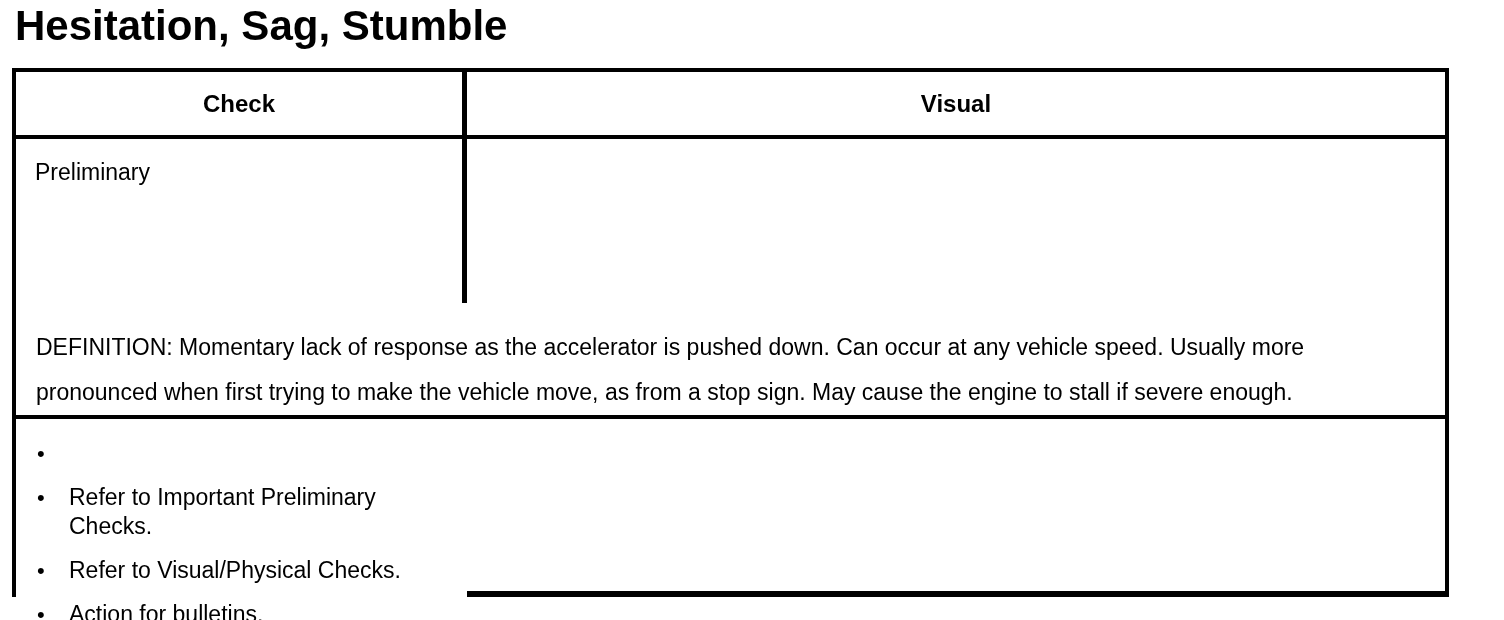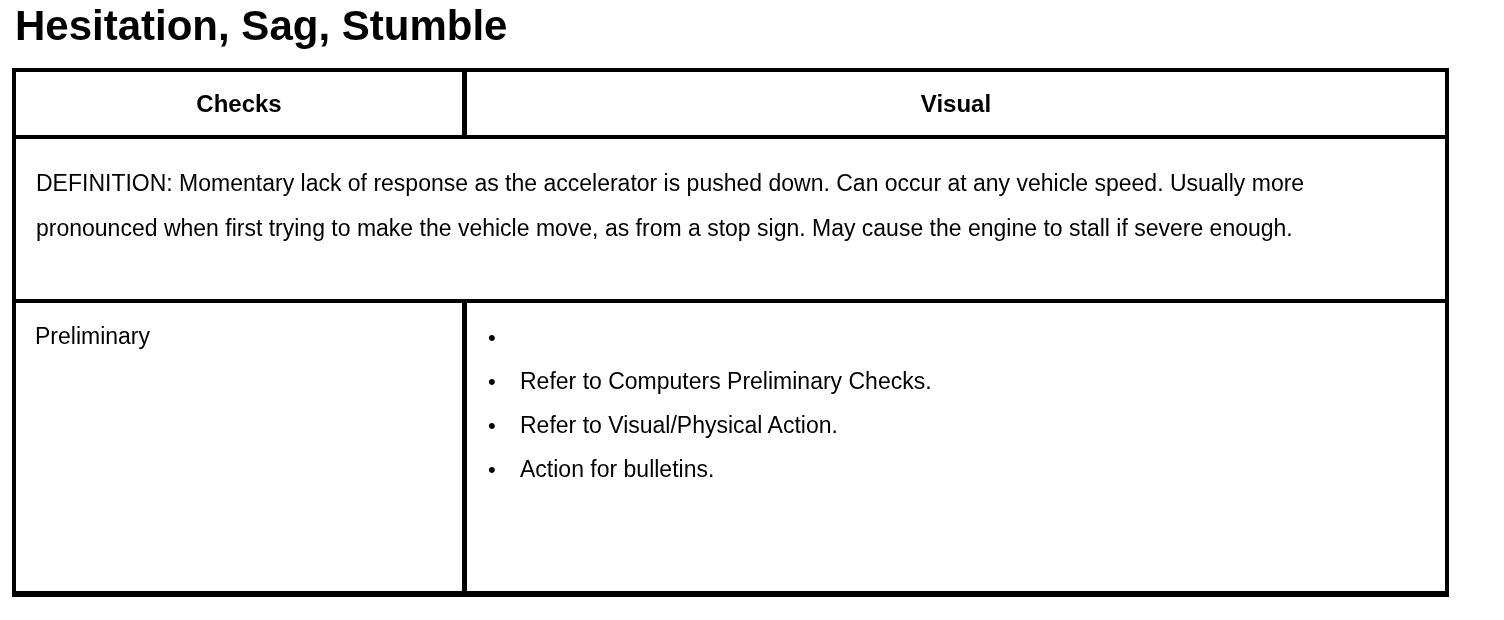"Checks" div.cell { text: Checks -> Check }
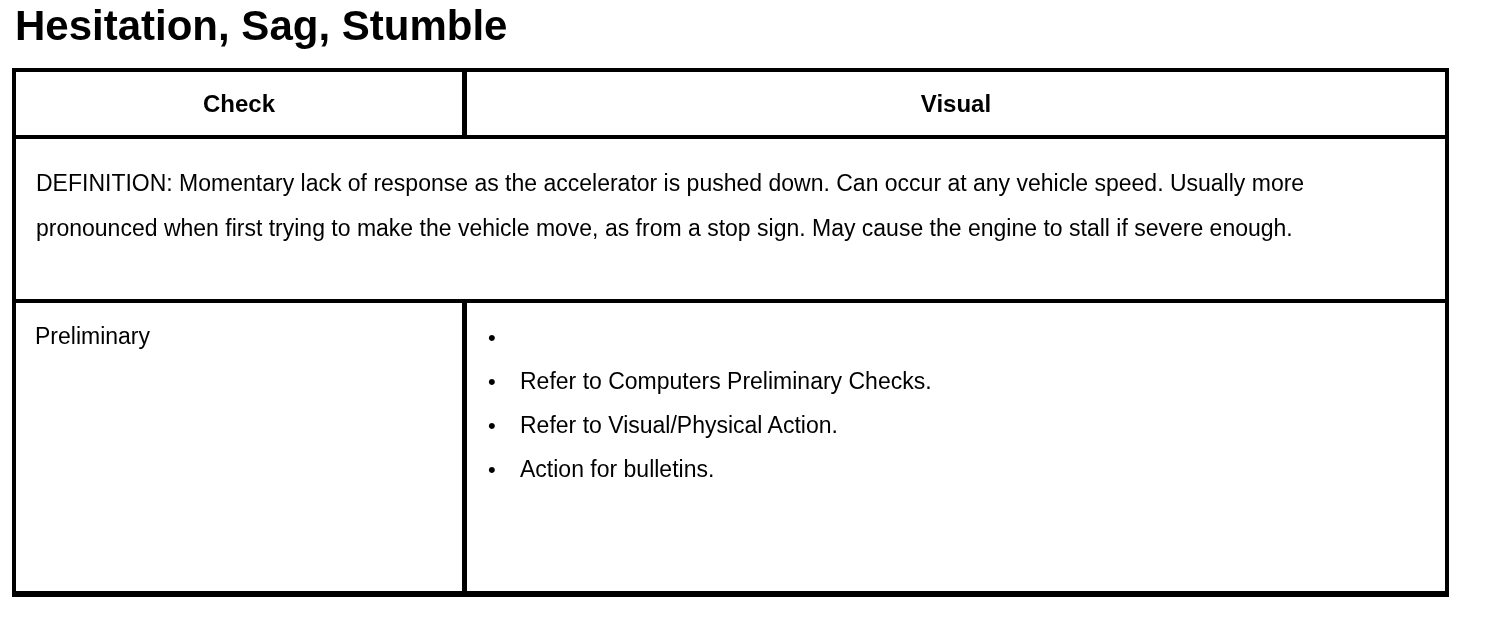"DEFINITION: Momentary lack of response" div.cell { order: before "Preliminary" -> after "Preliminary" }
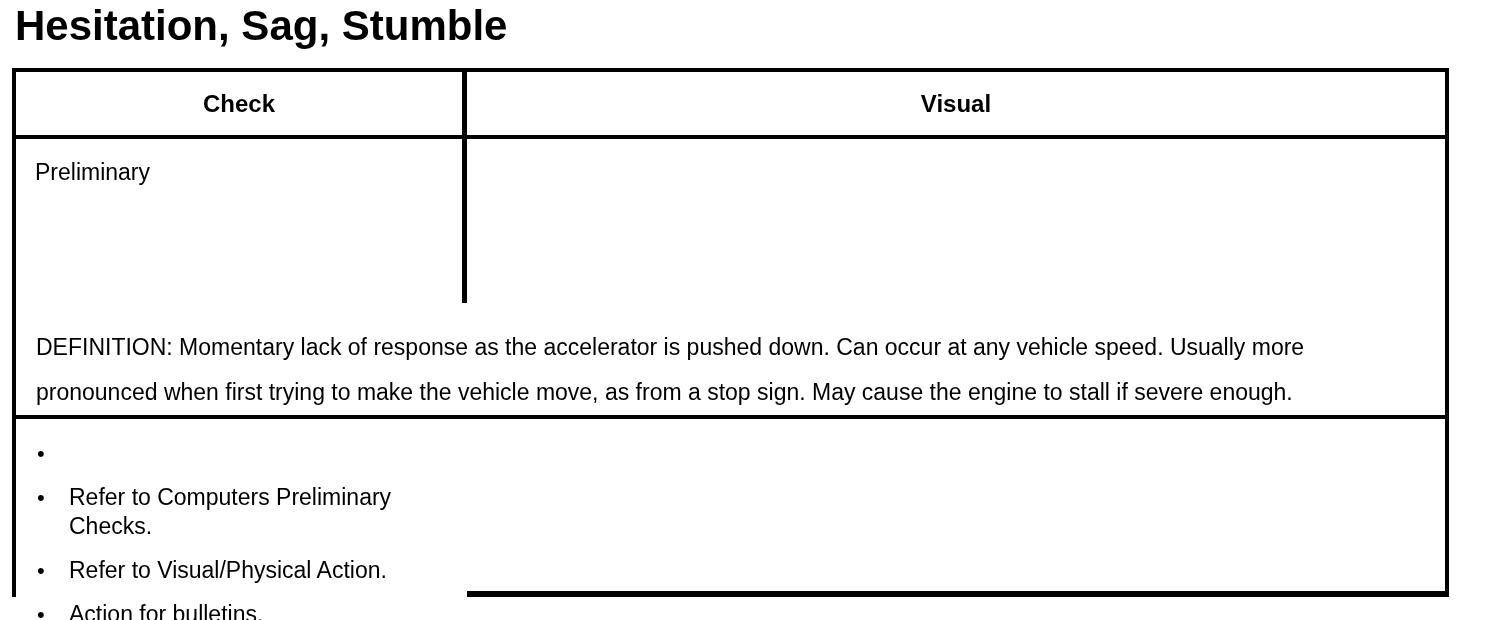"Refer to Computers Preliminary Checks." span { text: Computers -> Important }
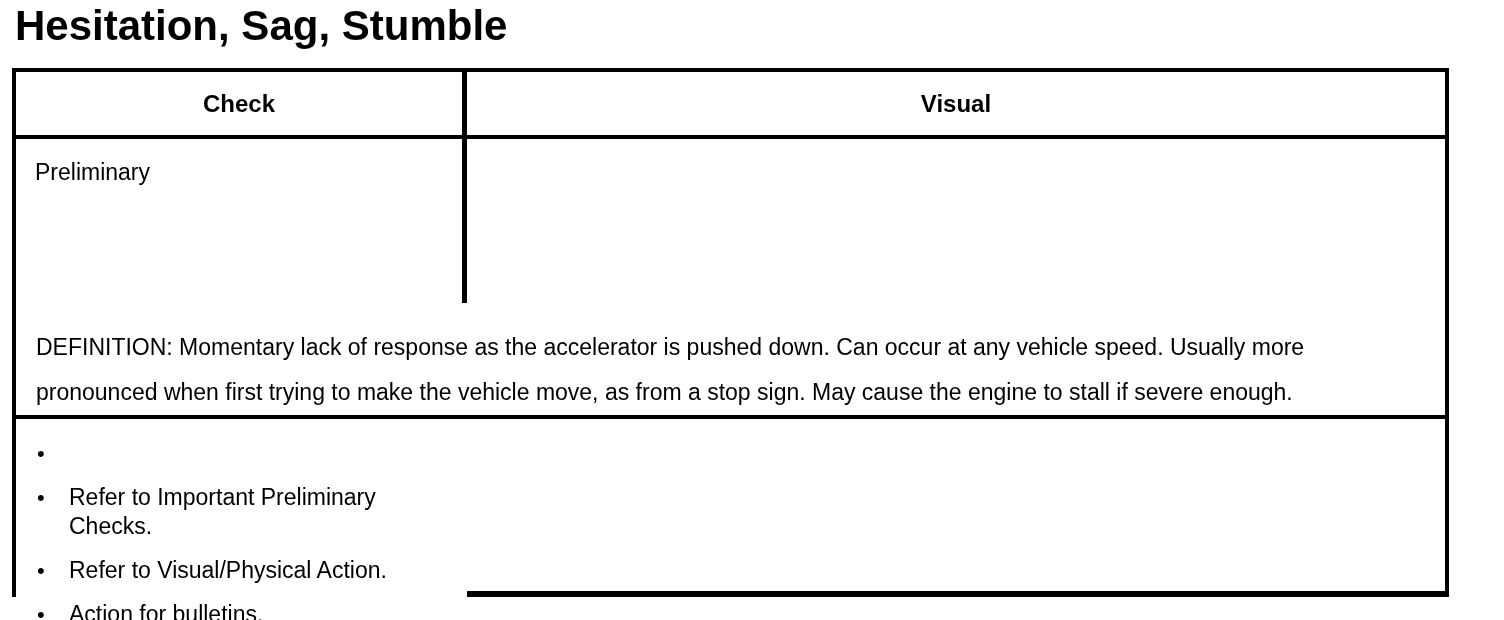"Refer to Visual/Physical Action." span { text: Action -> Checks }
